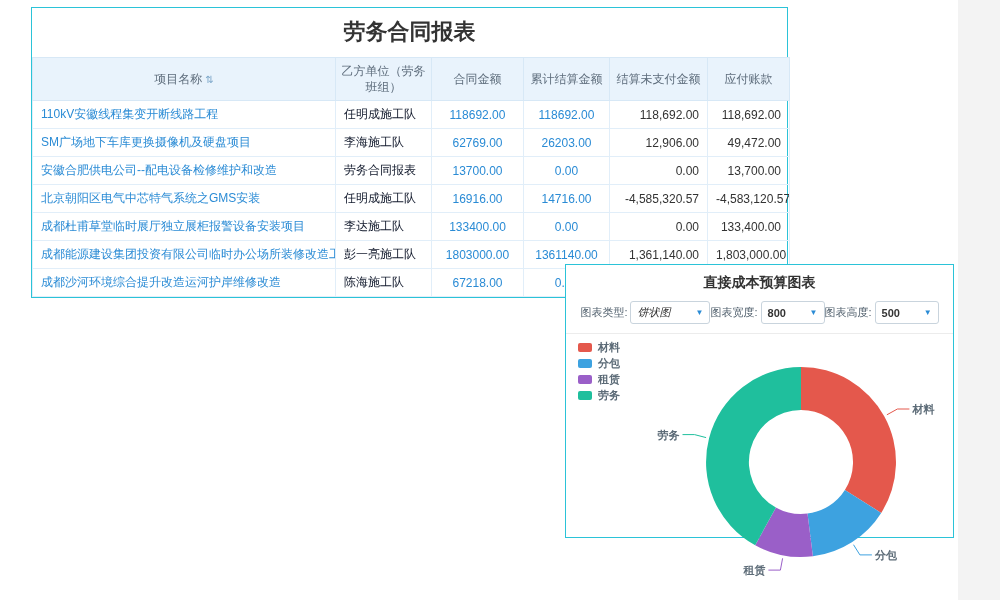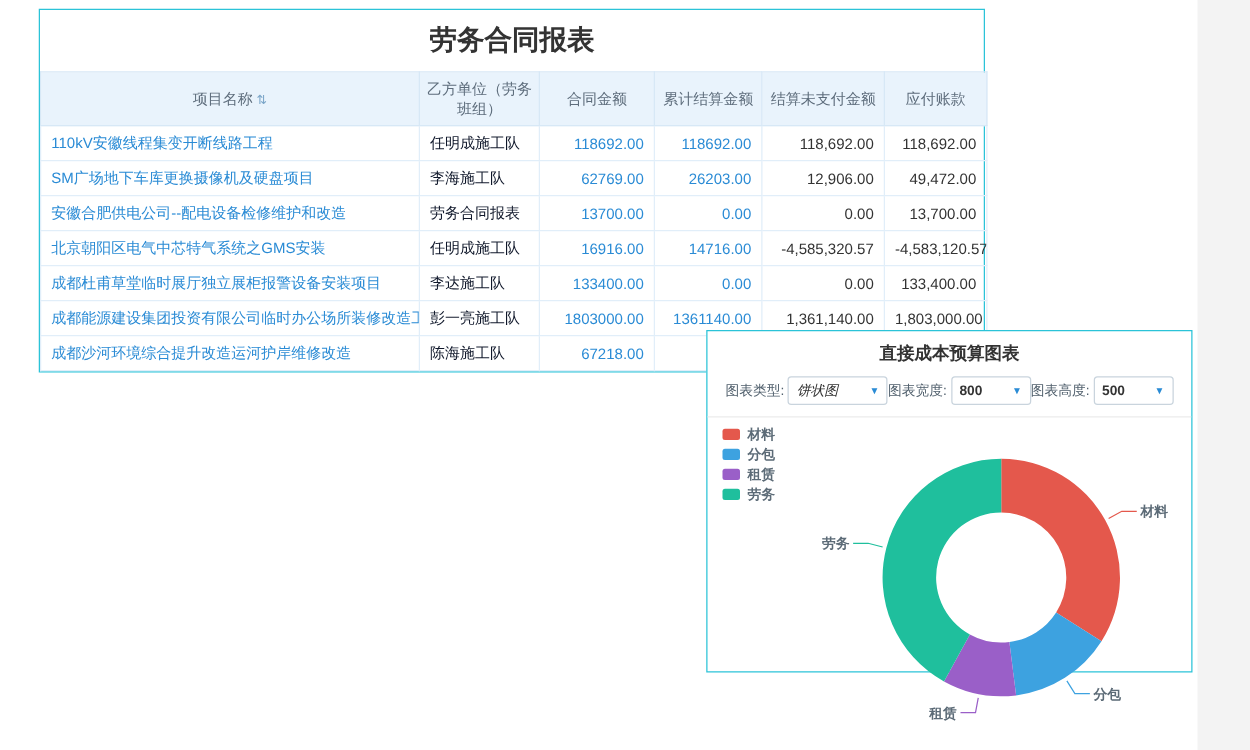"118692.00" td.amt { text-align: none -> center }
